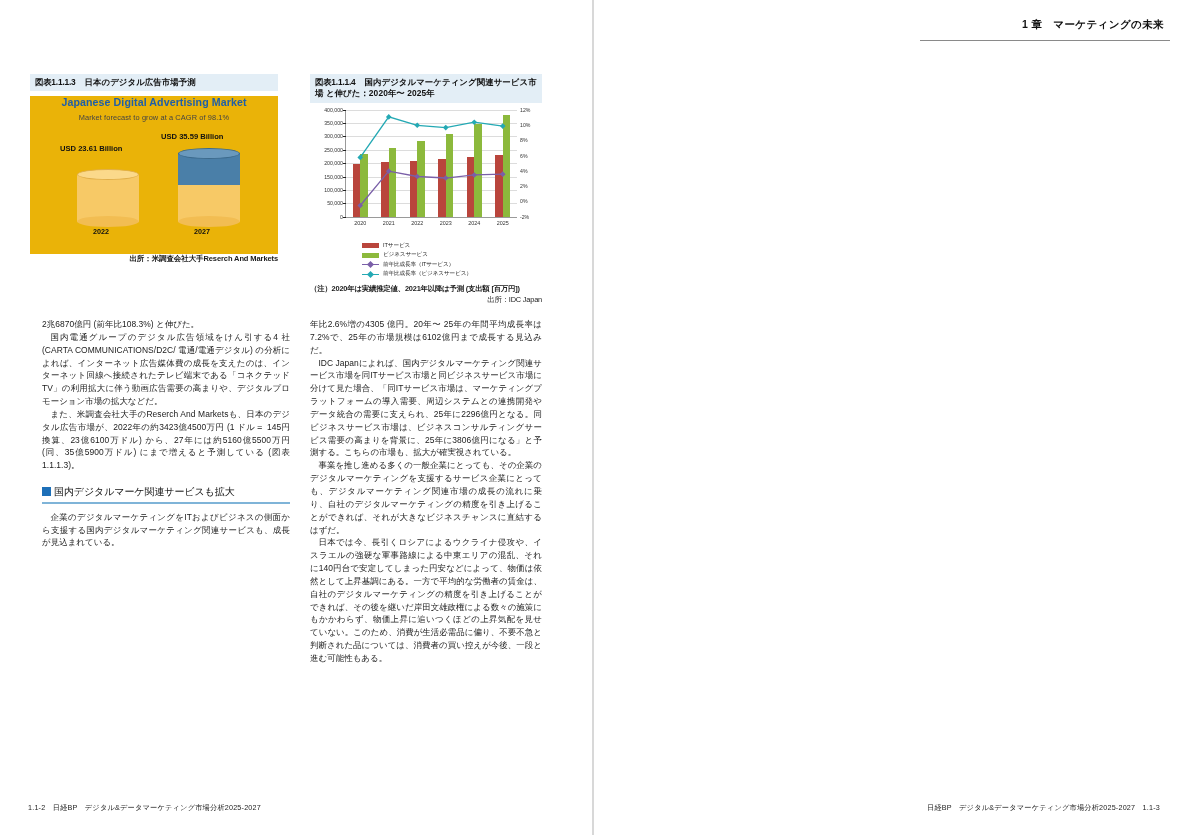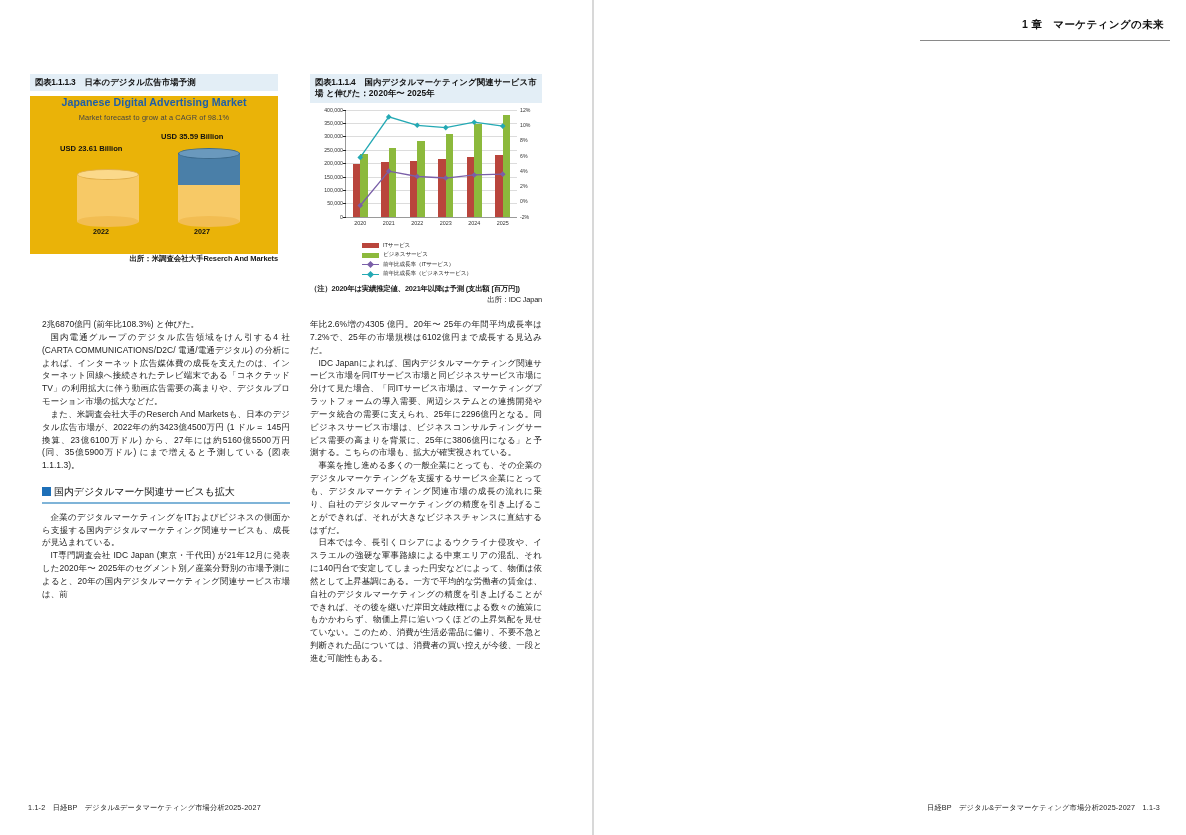"IT専門調査会社 IDC Japan (東京・千代田)" p { html: <p>IT専門調査会社 IDC Japan (東京・千代田) が21年12月に発表した2020年〜 2025年のセグメント別／産業分野別の市場予測によると、20年の国内デジタルマーケティング関連サービス市場は、前</p> -> none }
